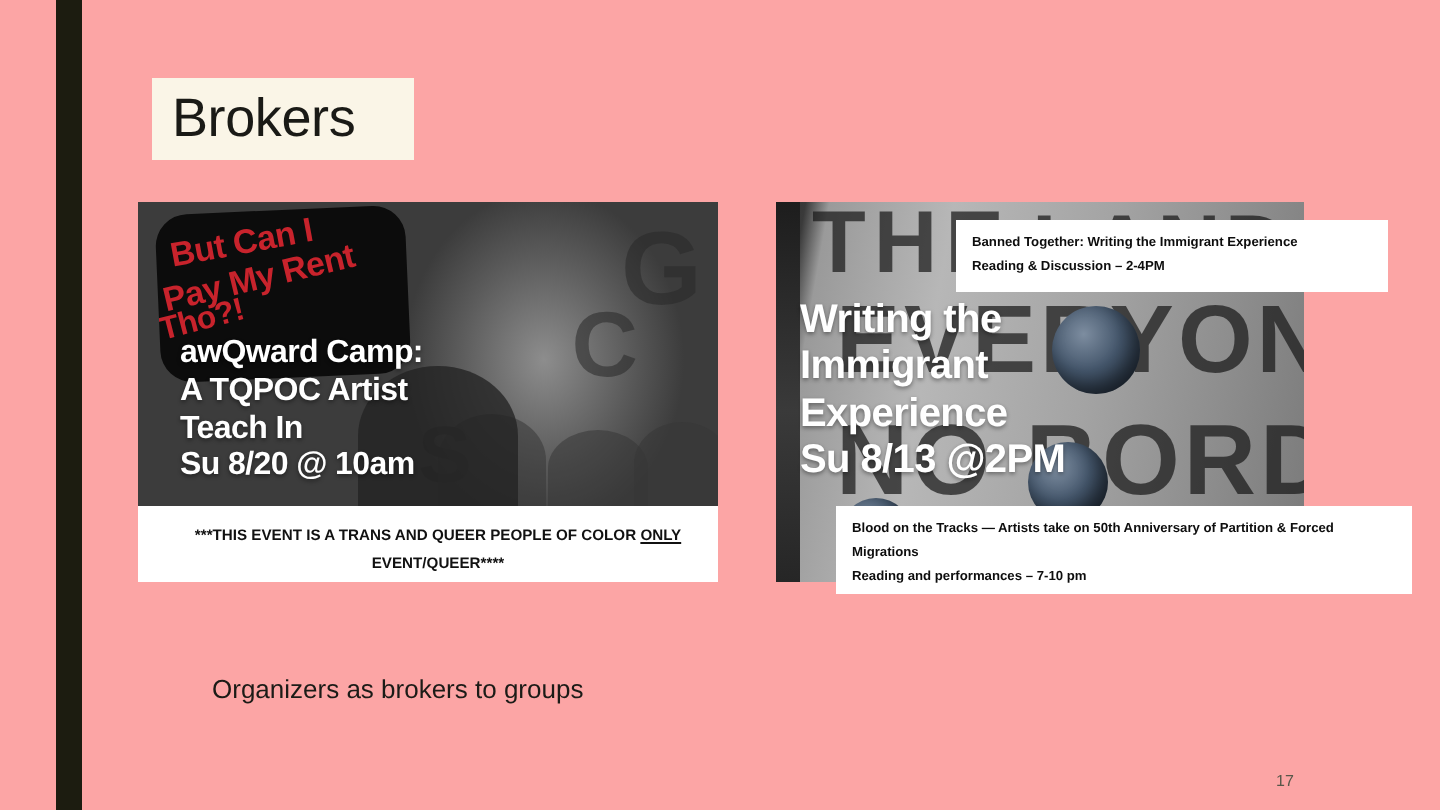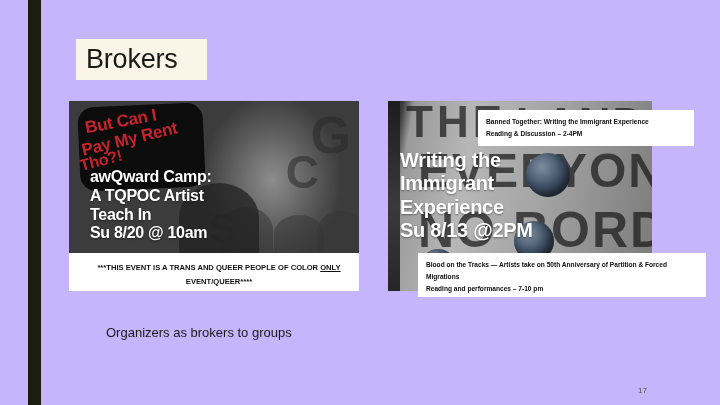"Brokers" #slide { background: #c4b5fd -> #fca5a5 }
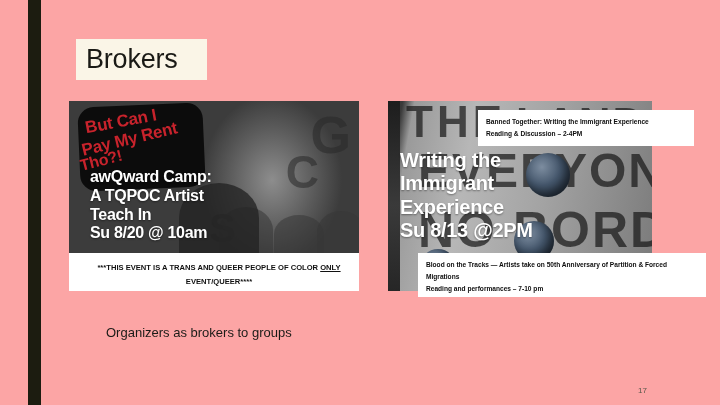"Organizers as brokers to groups" .label-left { top: 325px -> 337px }
